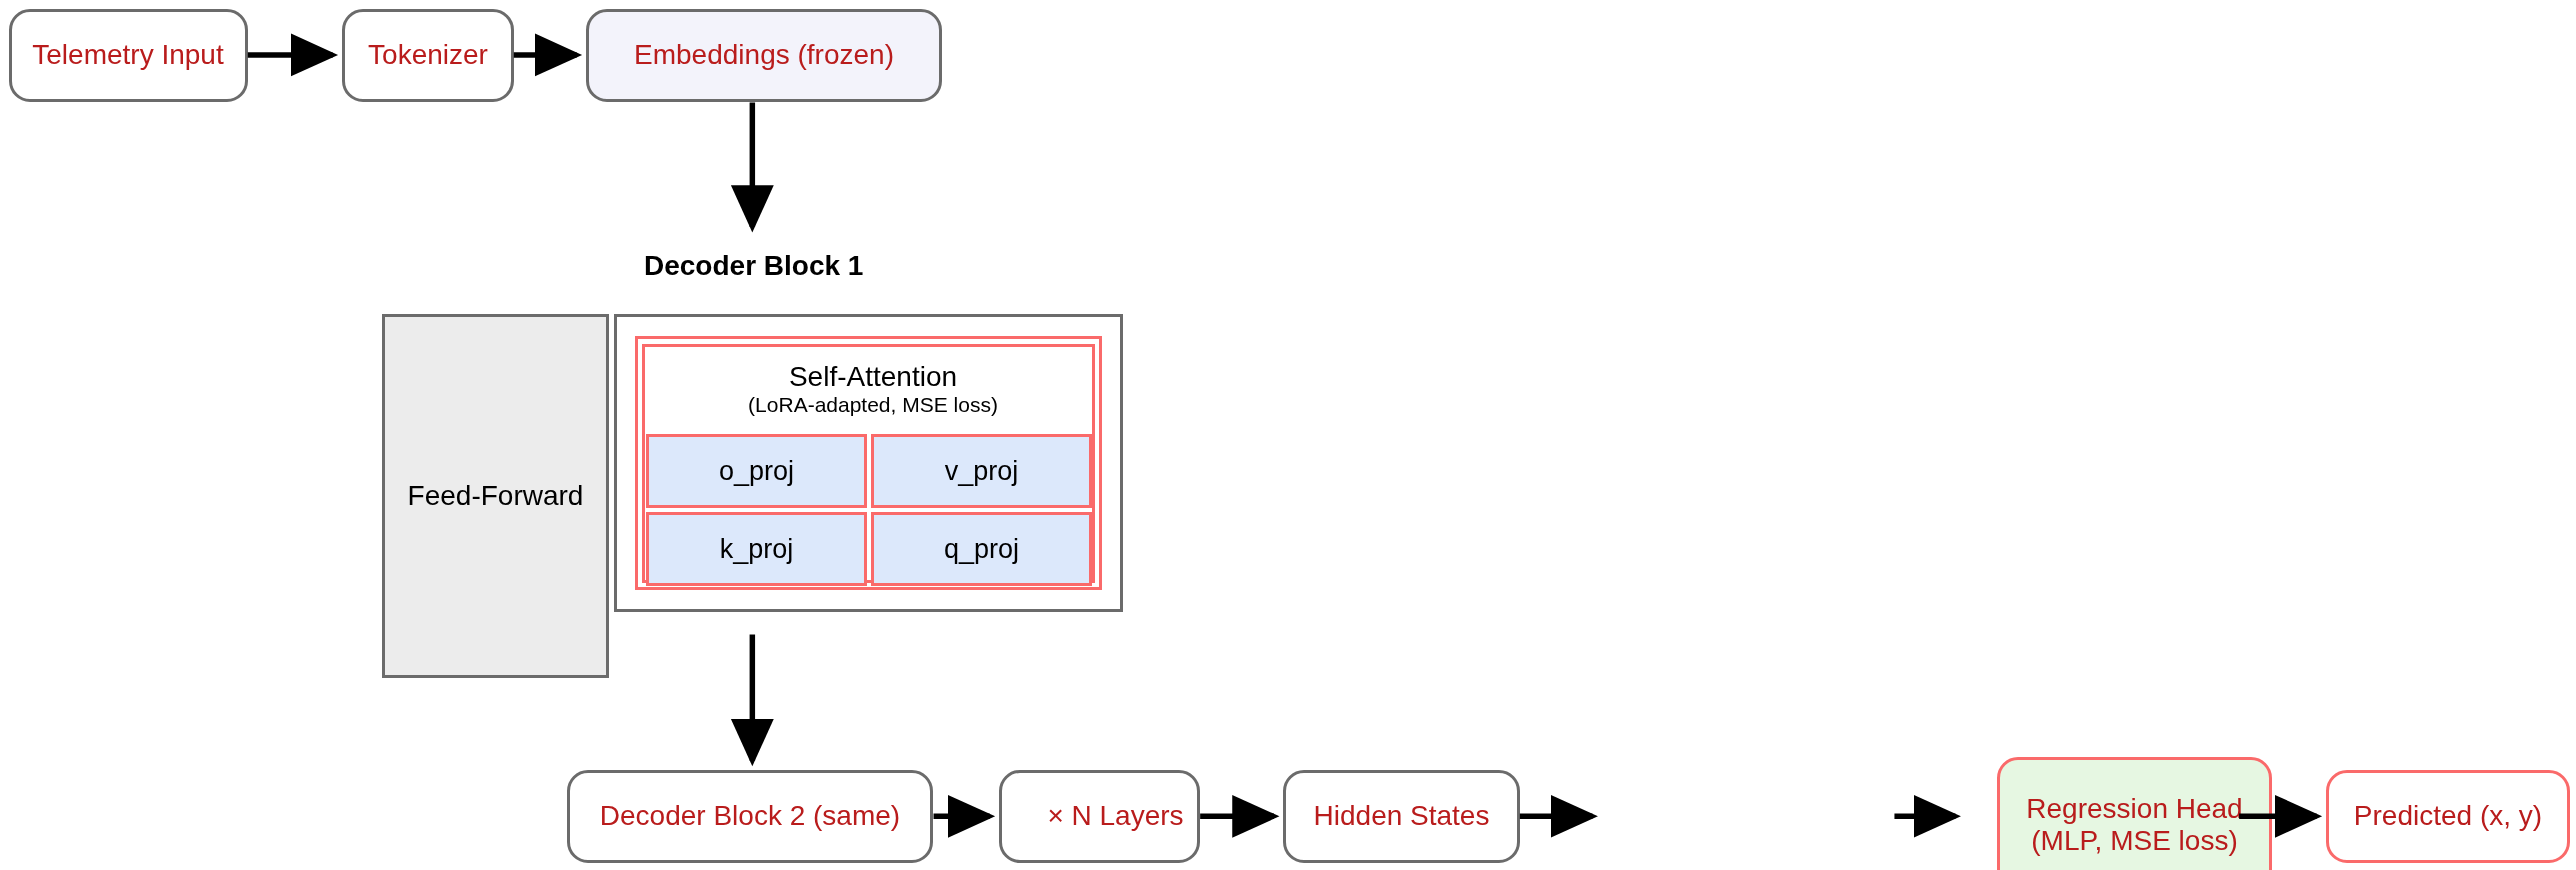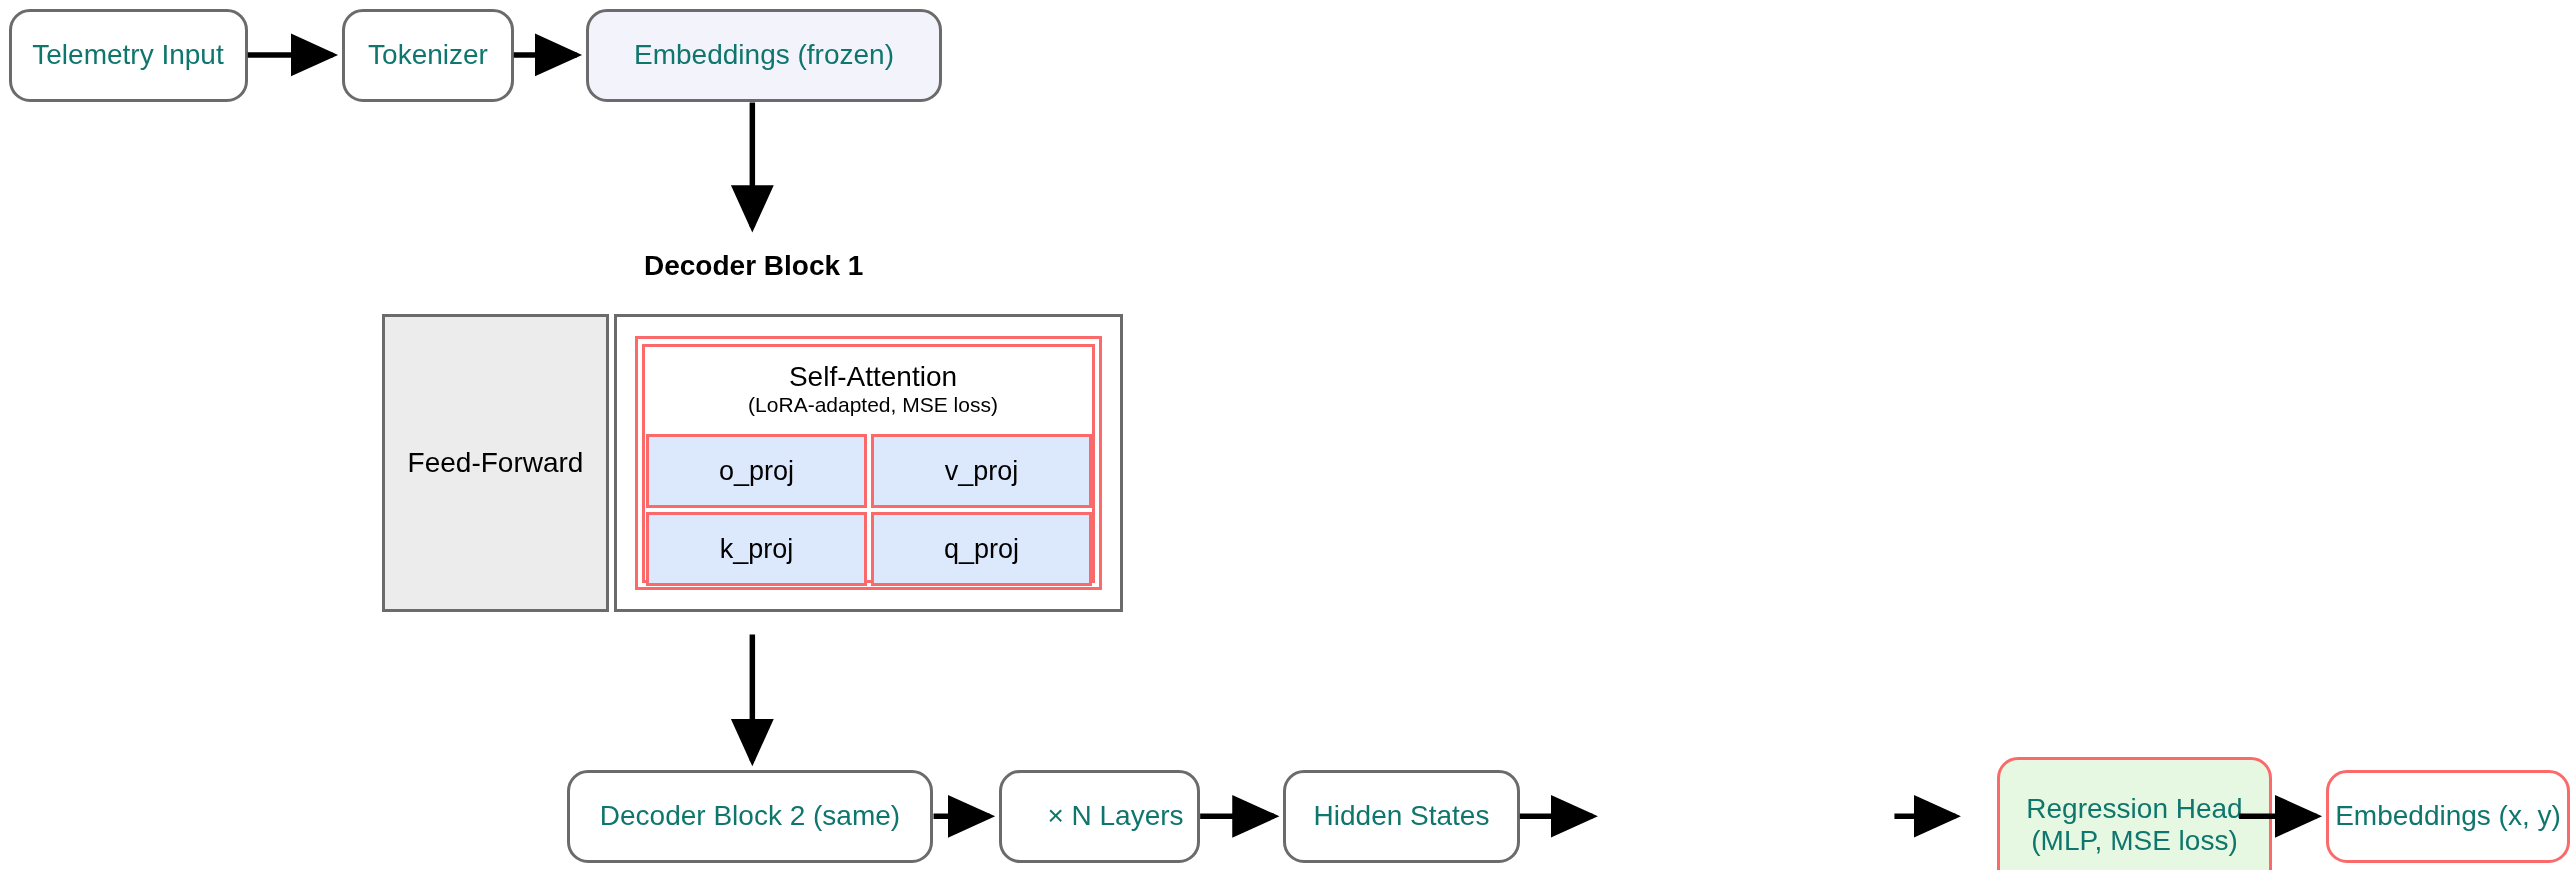"Telemetry Input" .node { color: #0f766e -> #b91c1c }
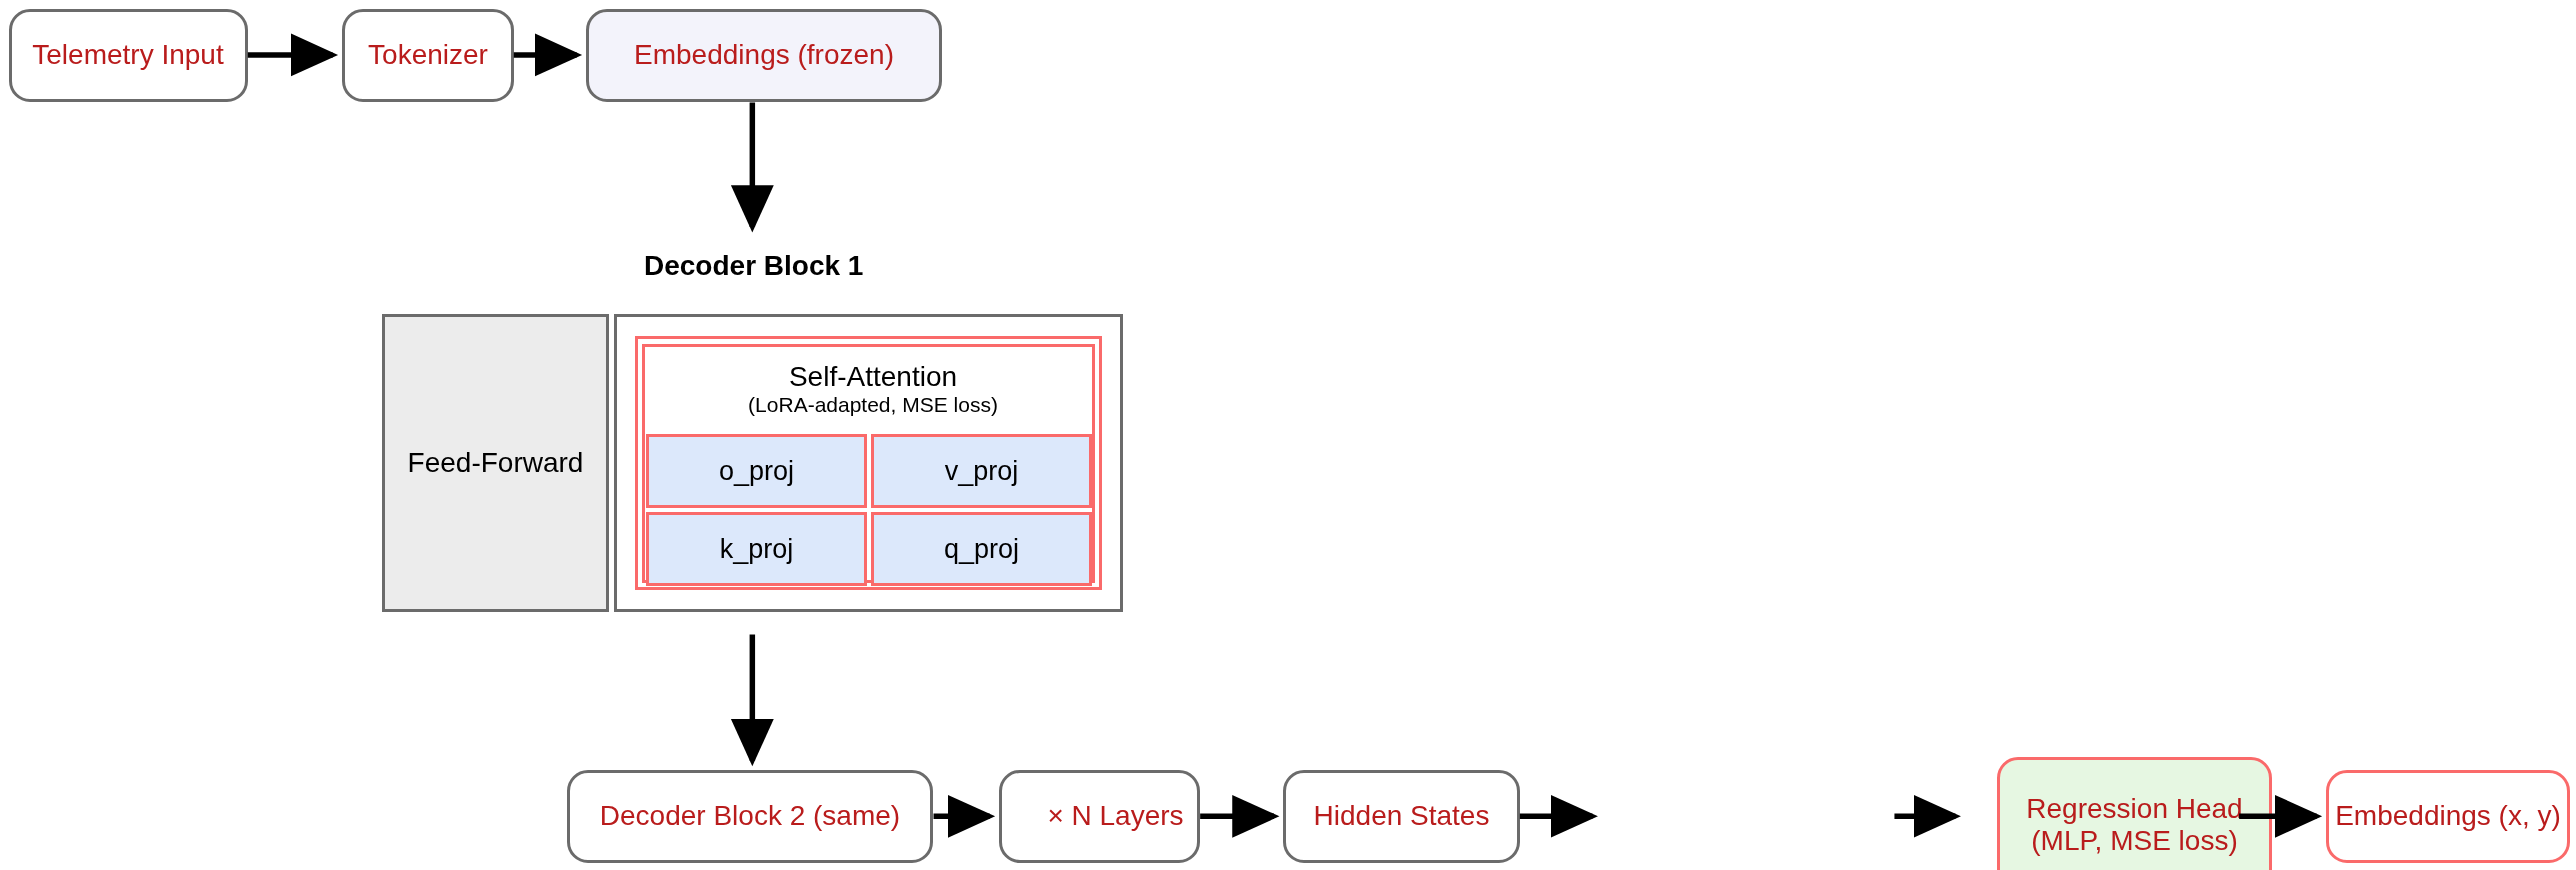"Feed-Forward" div.panel { height: 298px -> 364px }
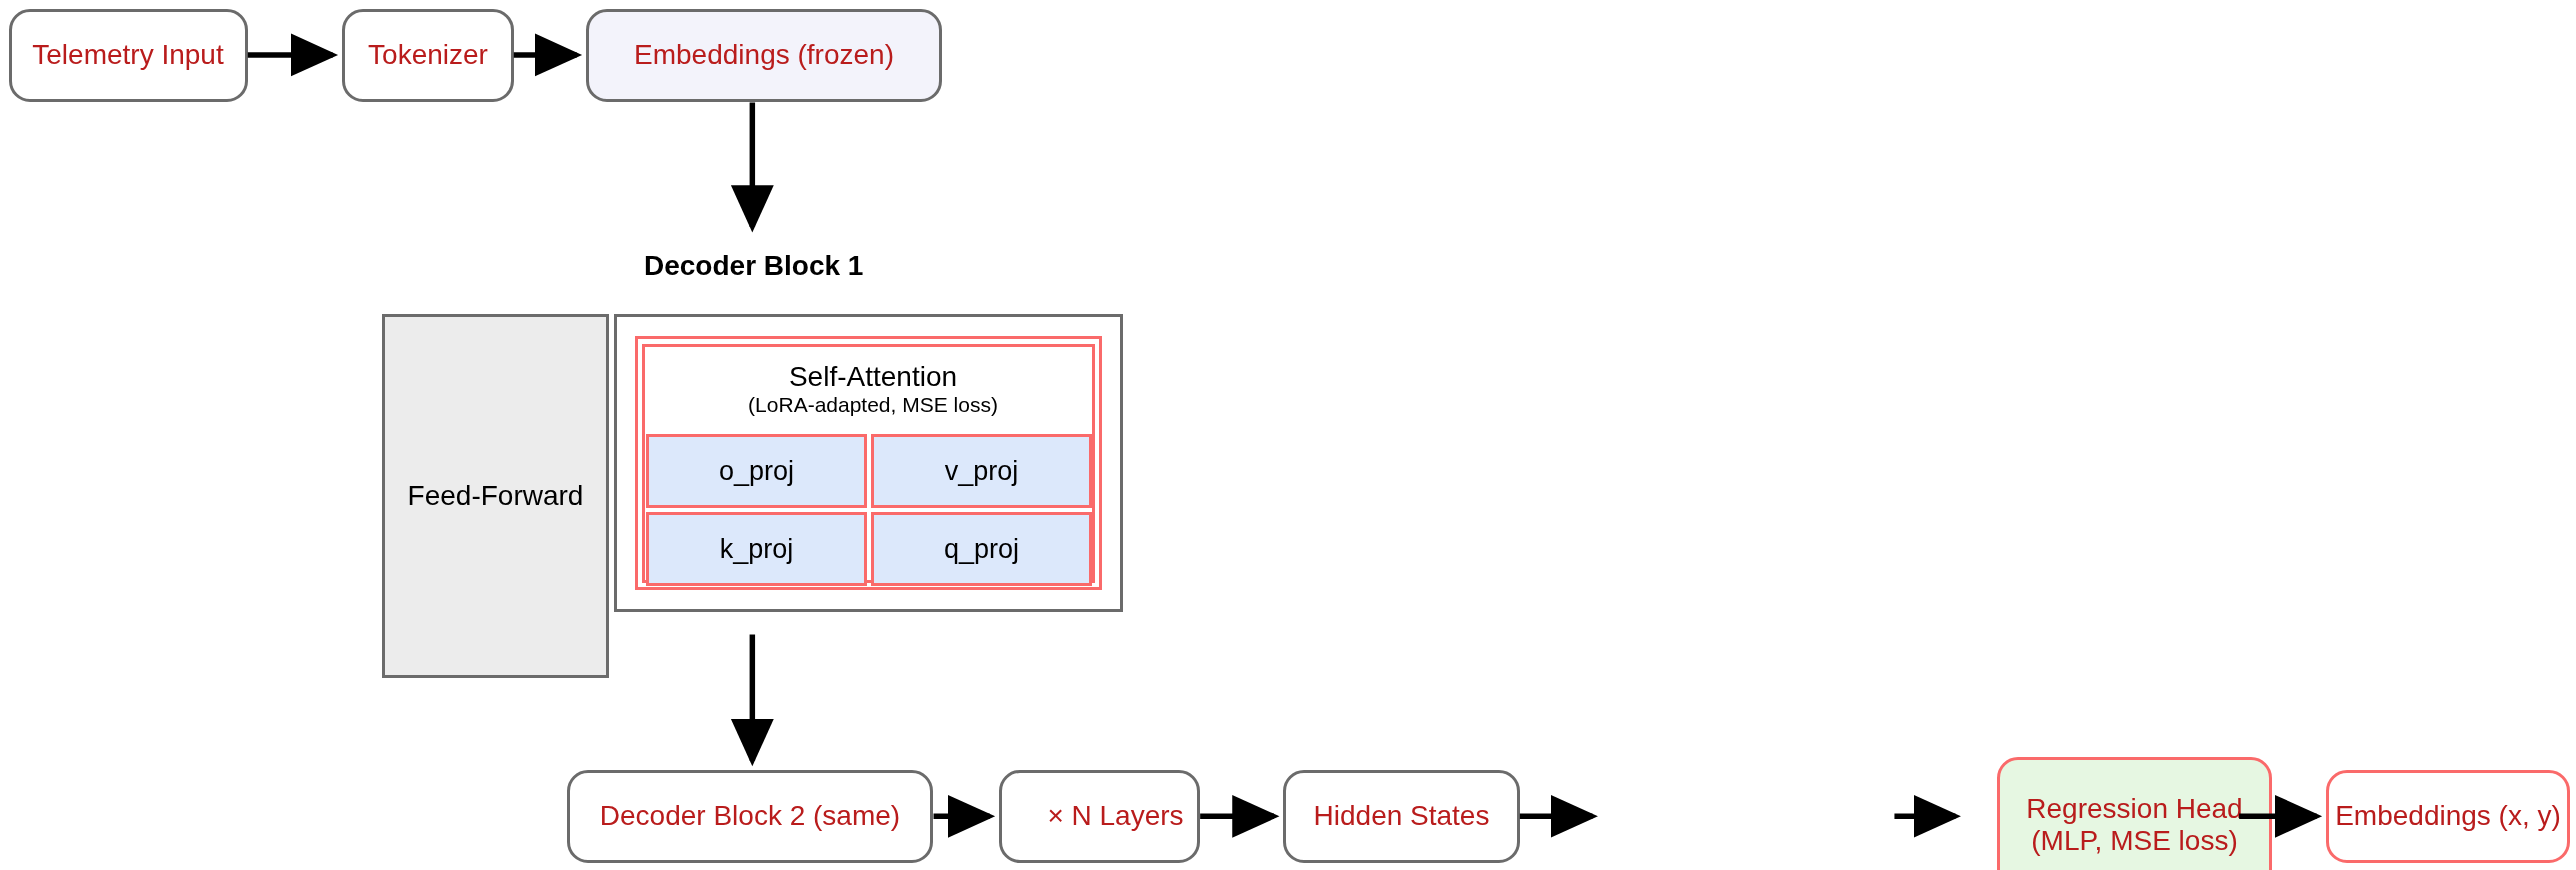"Embeddings (x, y)" span.nlabel { text: Embeddings -> Predicted }
